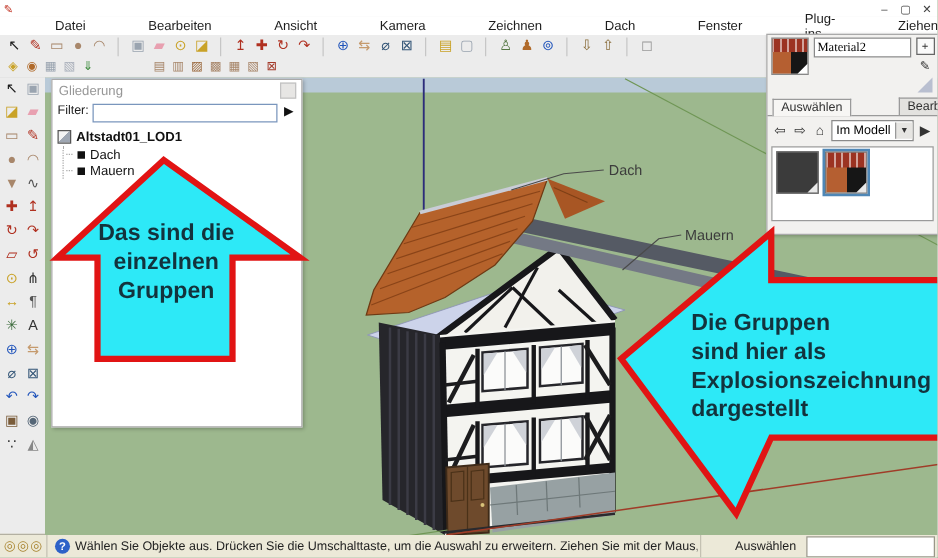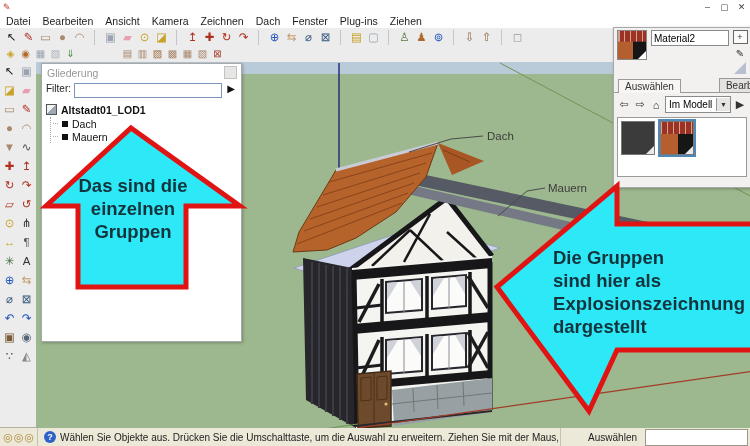"Datei" .menubar span { margin-left: none -> 38px }
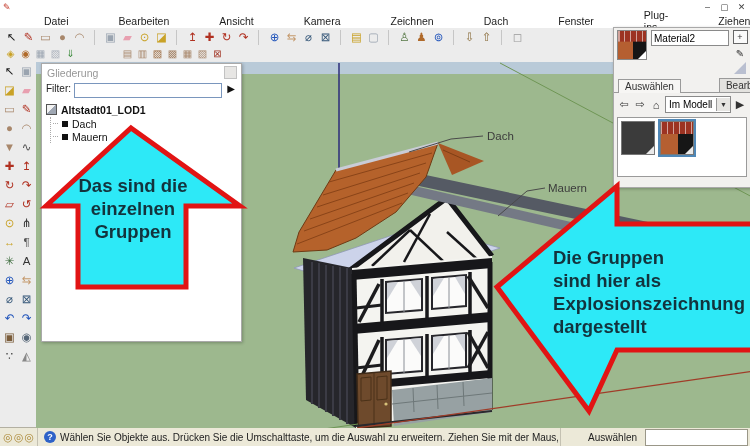"Material2" .mat-name { font-family: none -> Liberation Serif, serif }
